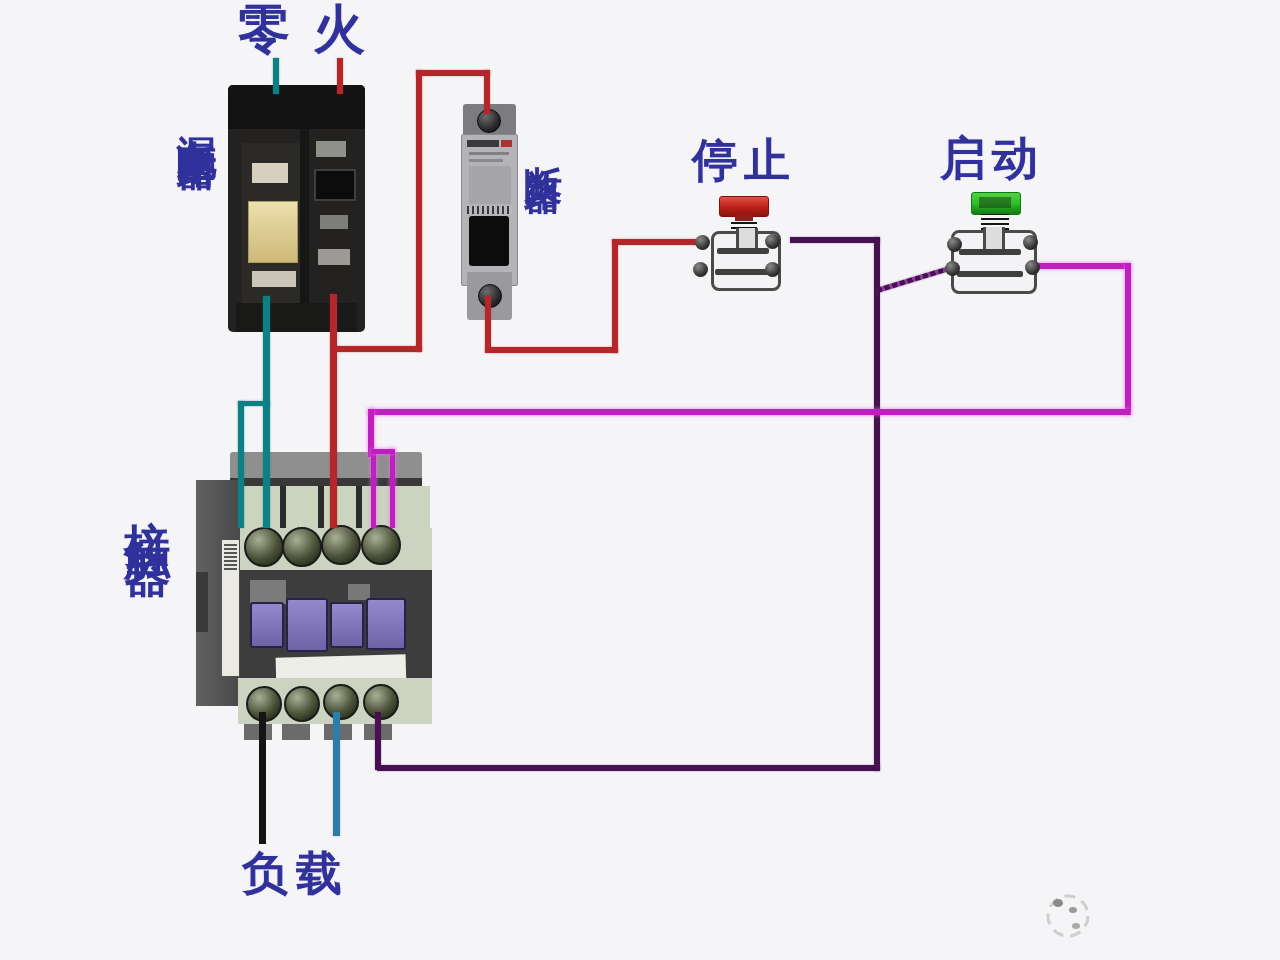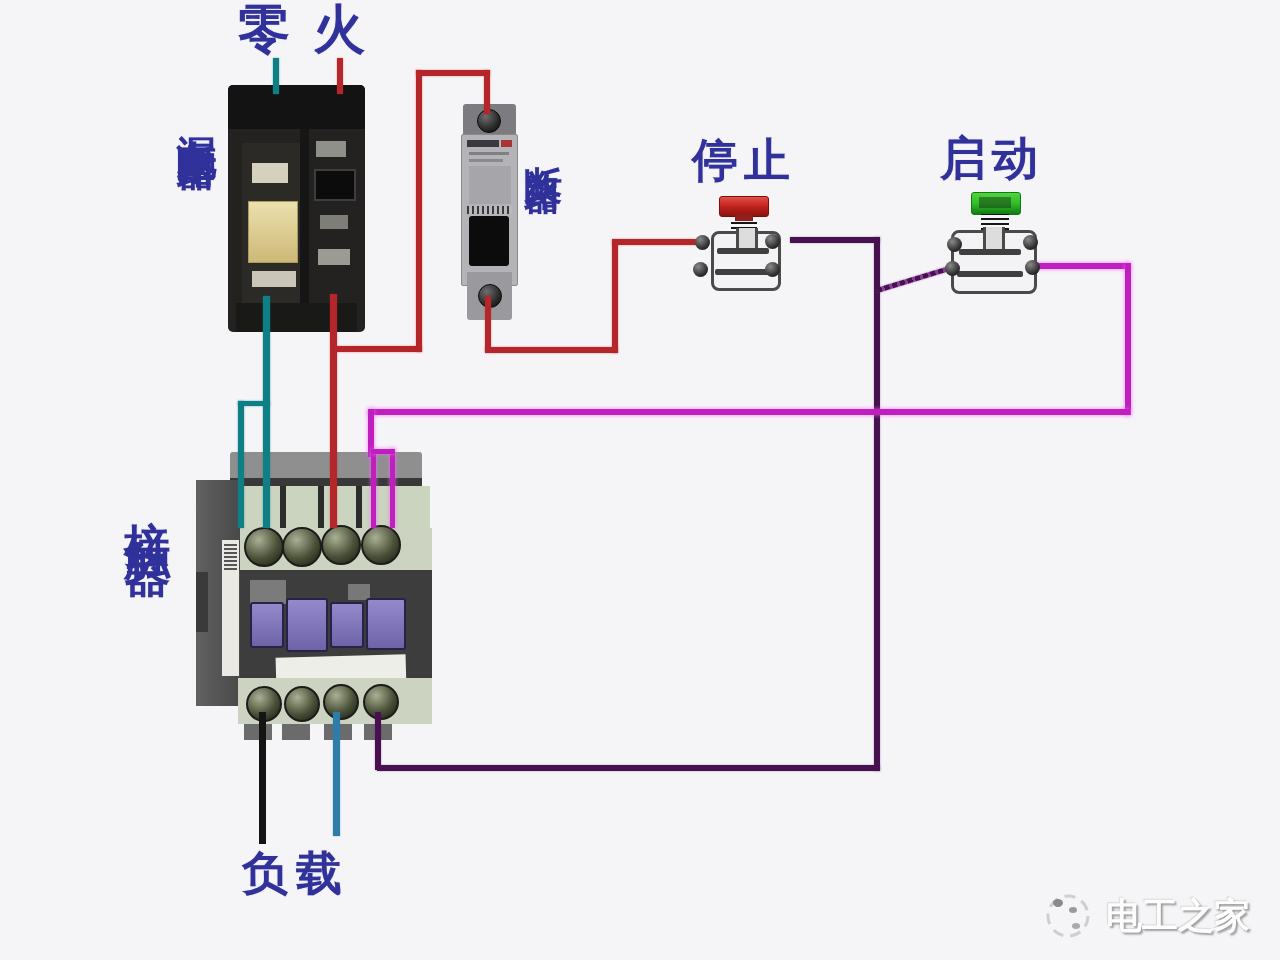"电工之家" div.txt { html: <div>电工之家</div> -> none }
